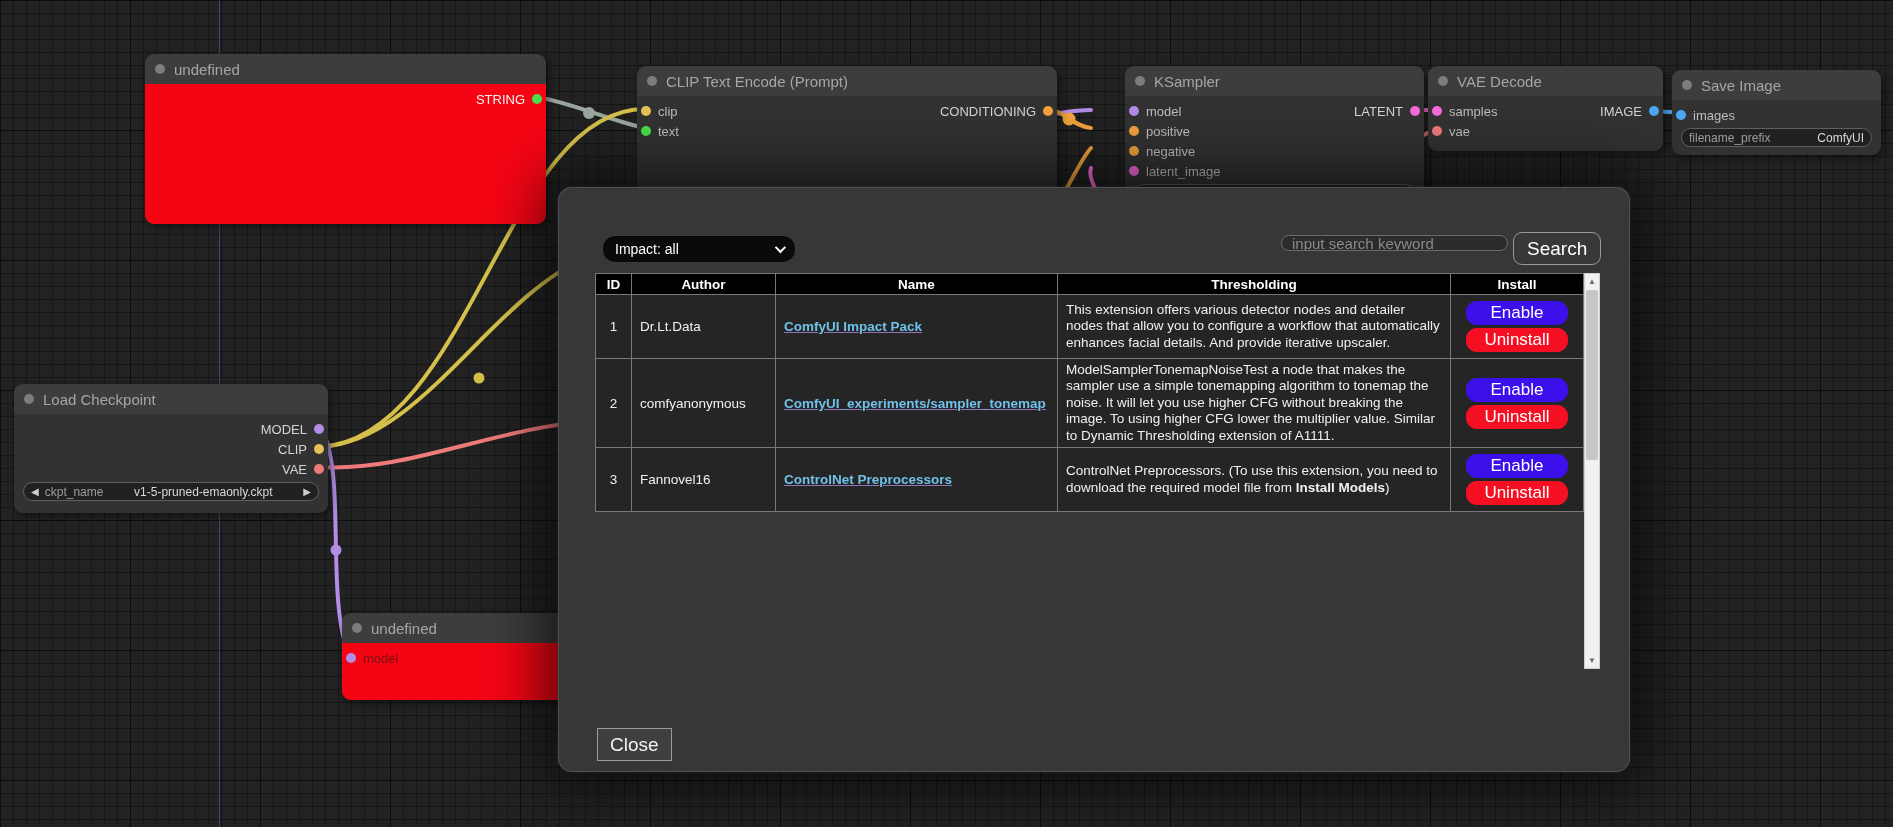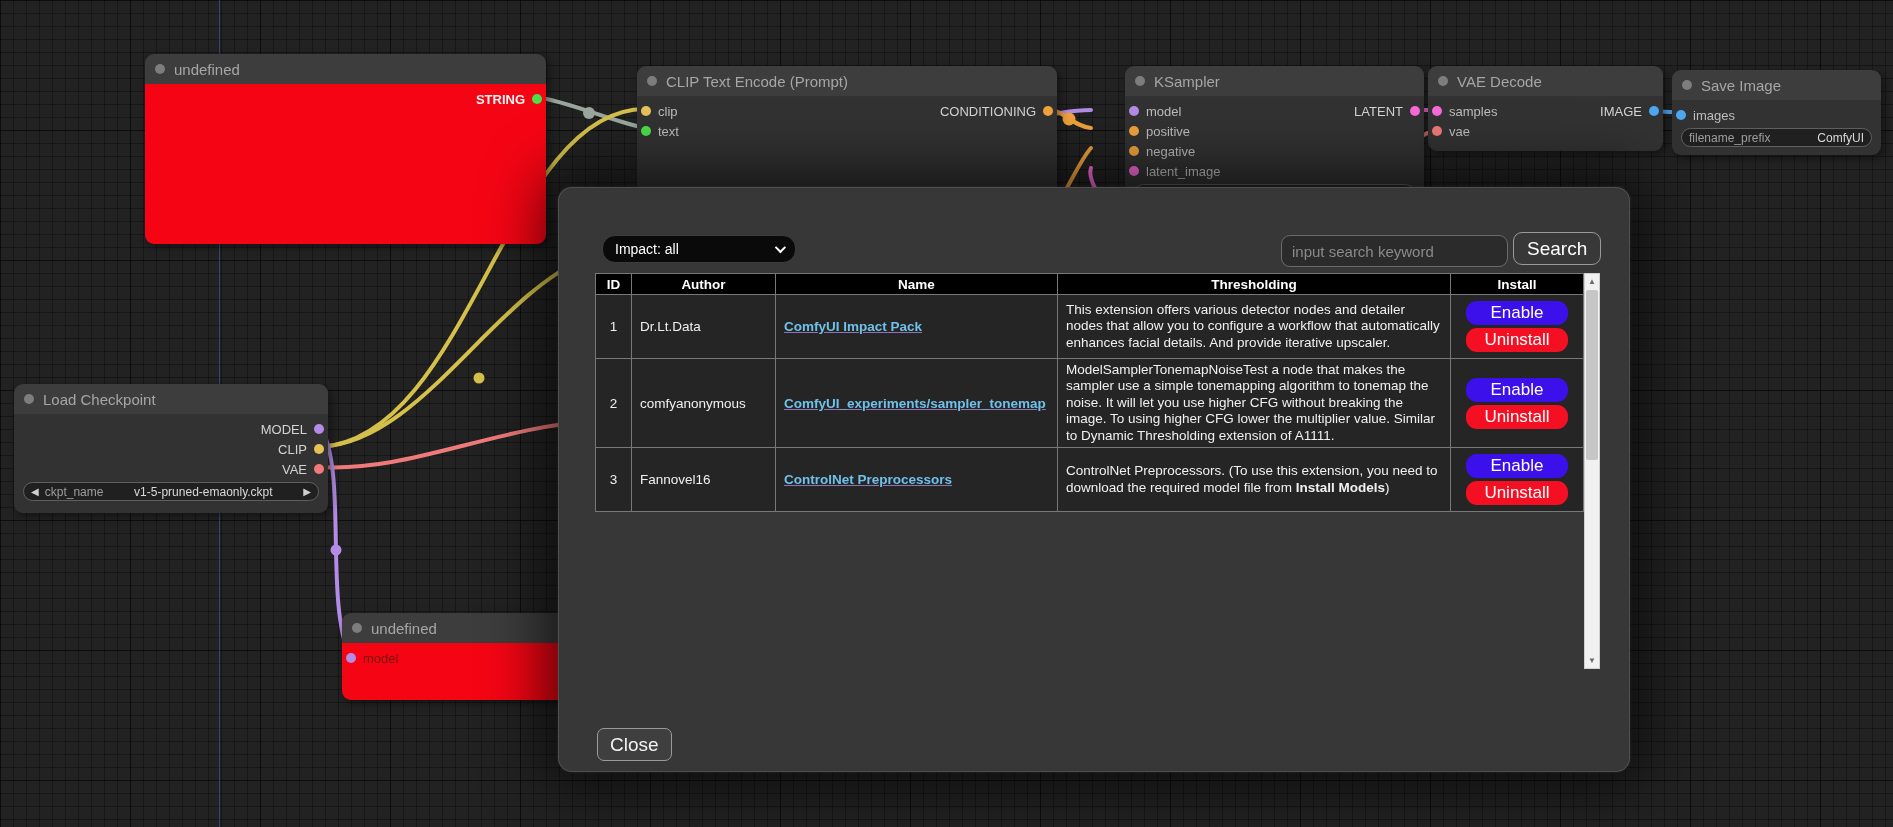"STRING" div.body { font-weight: bold -> none; height: 160px -> 140px }
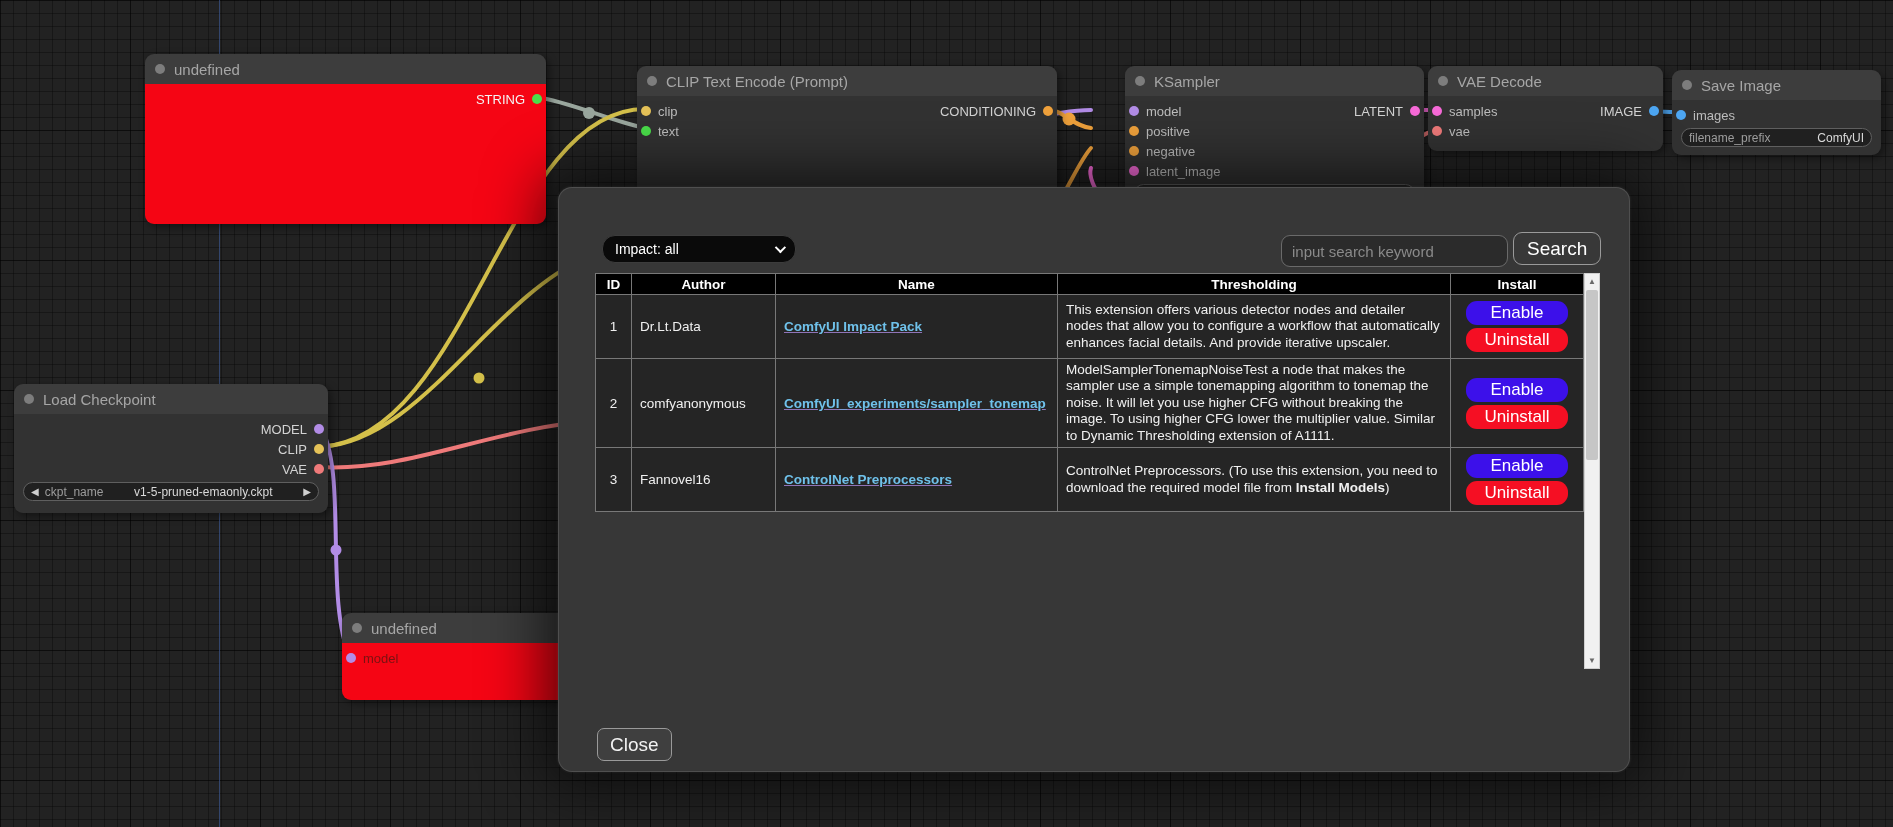"input search keyword" #search-input { height: 32px -> 16px }
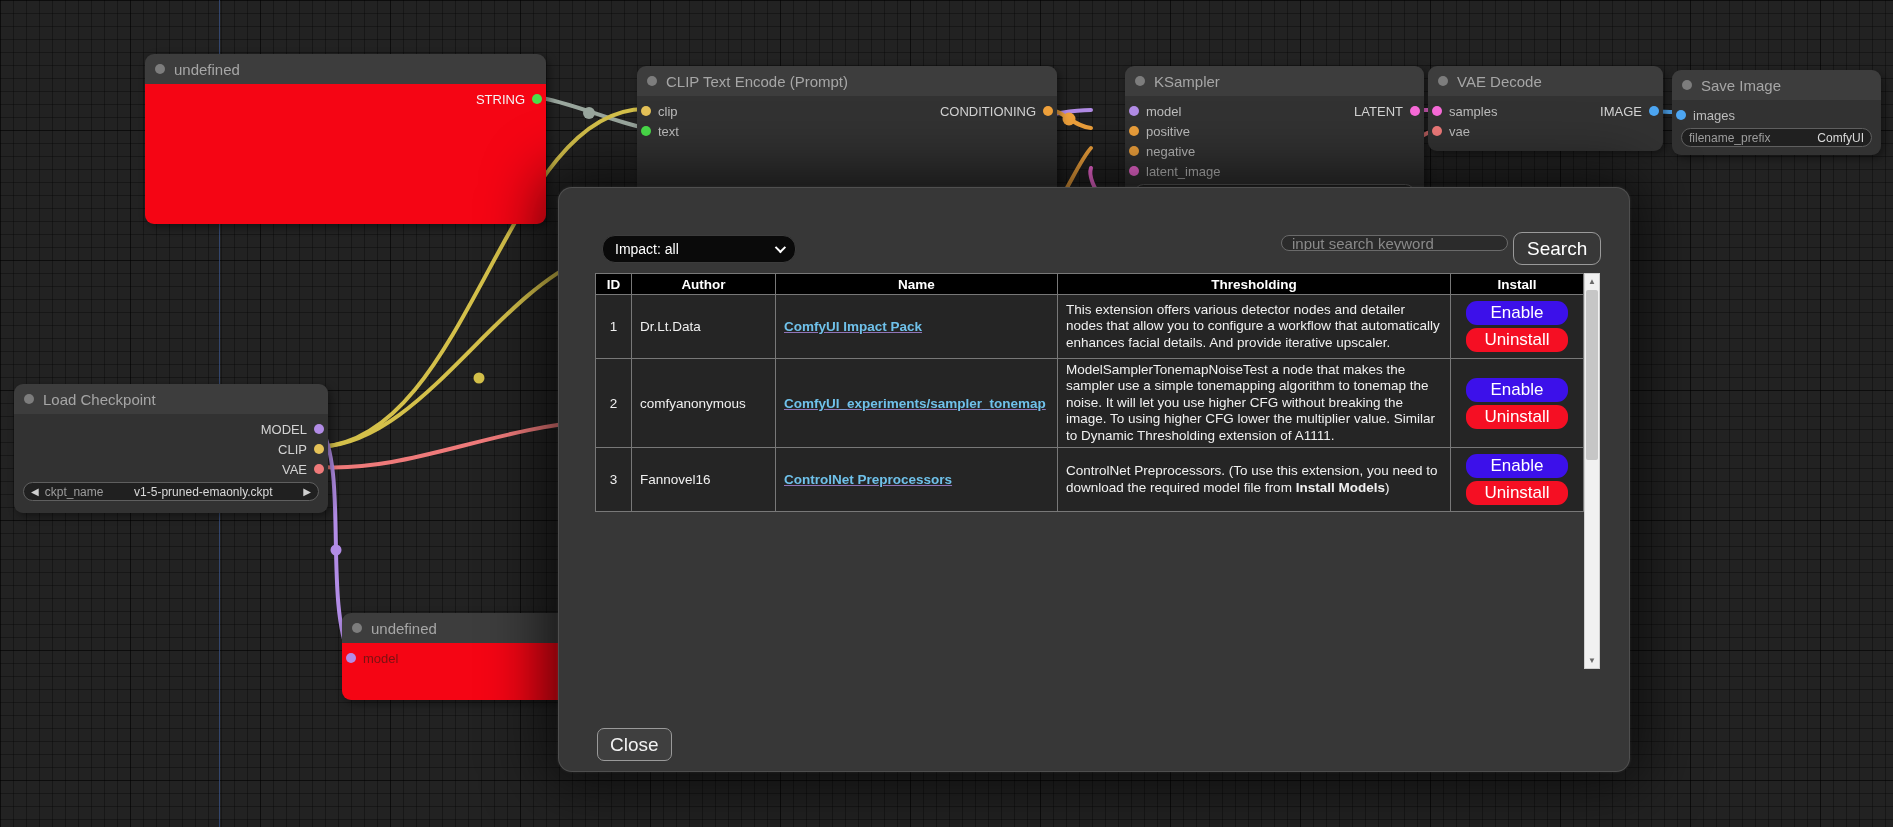"Close" #close-btn { border-radius: 7px -> 0 }
